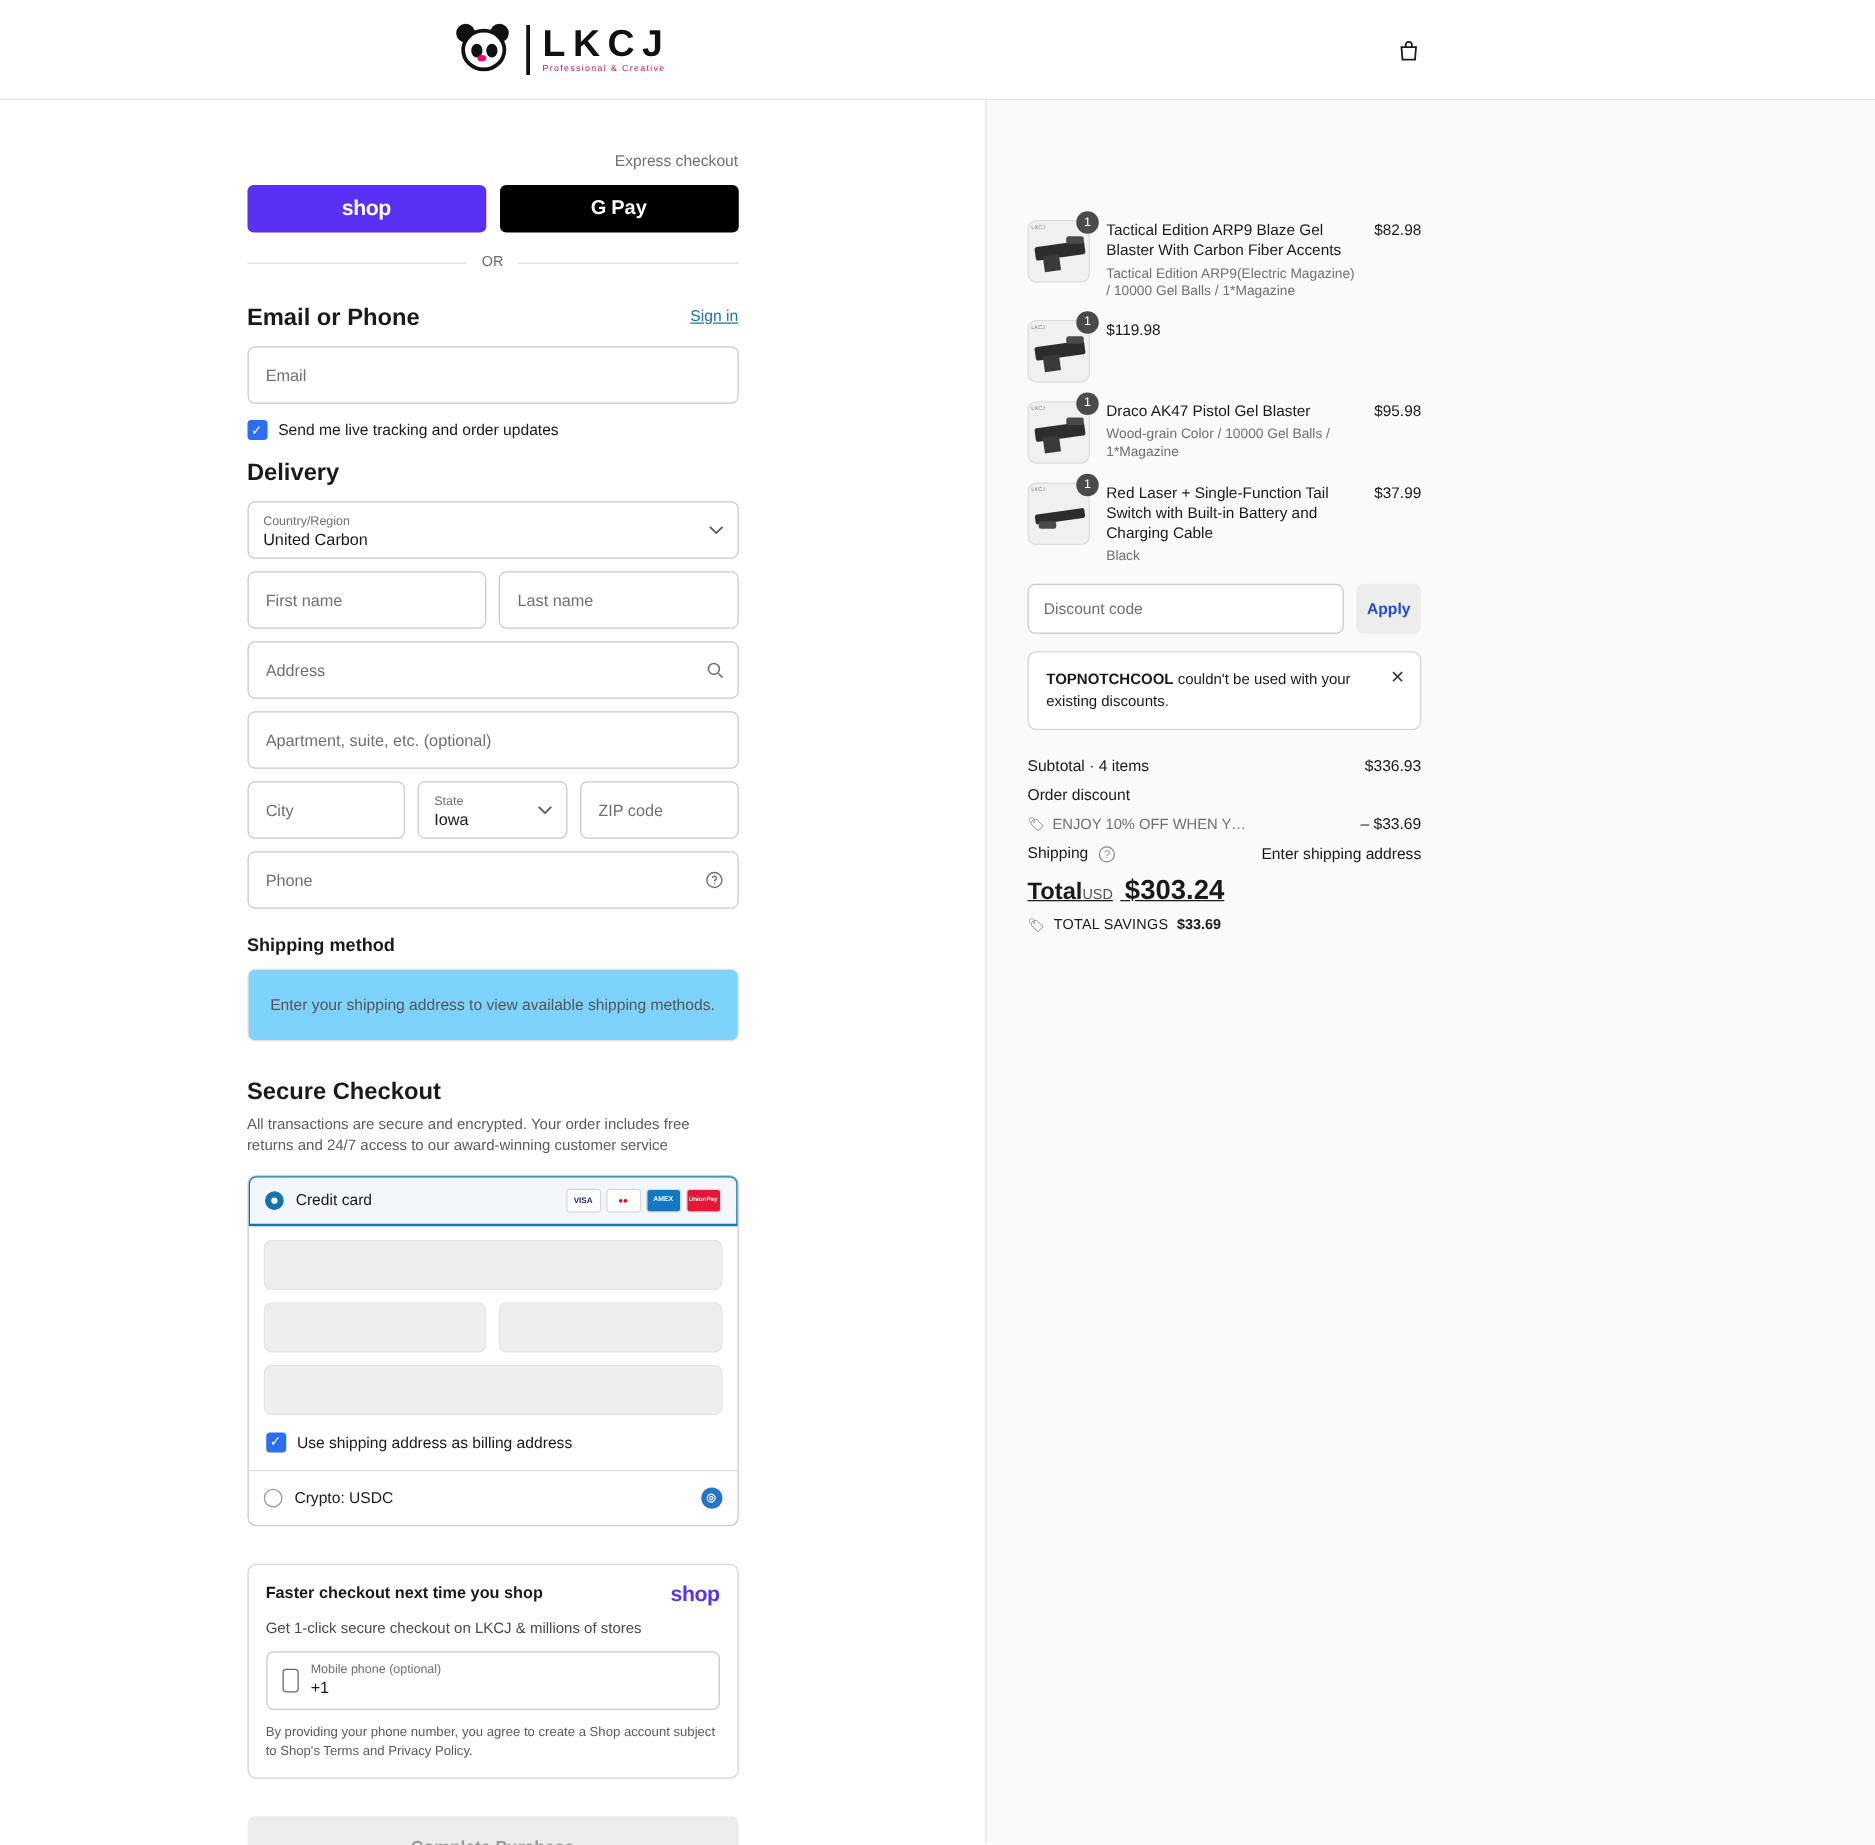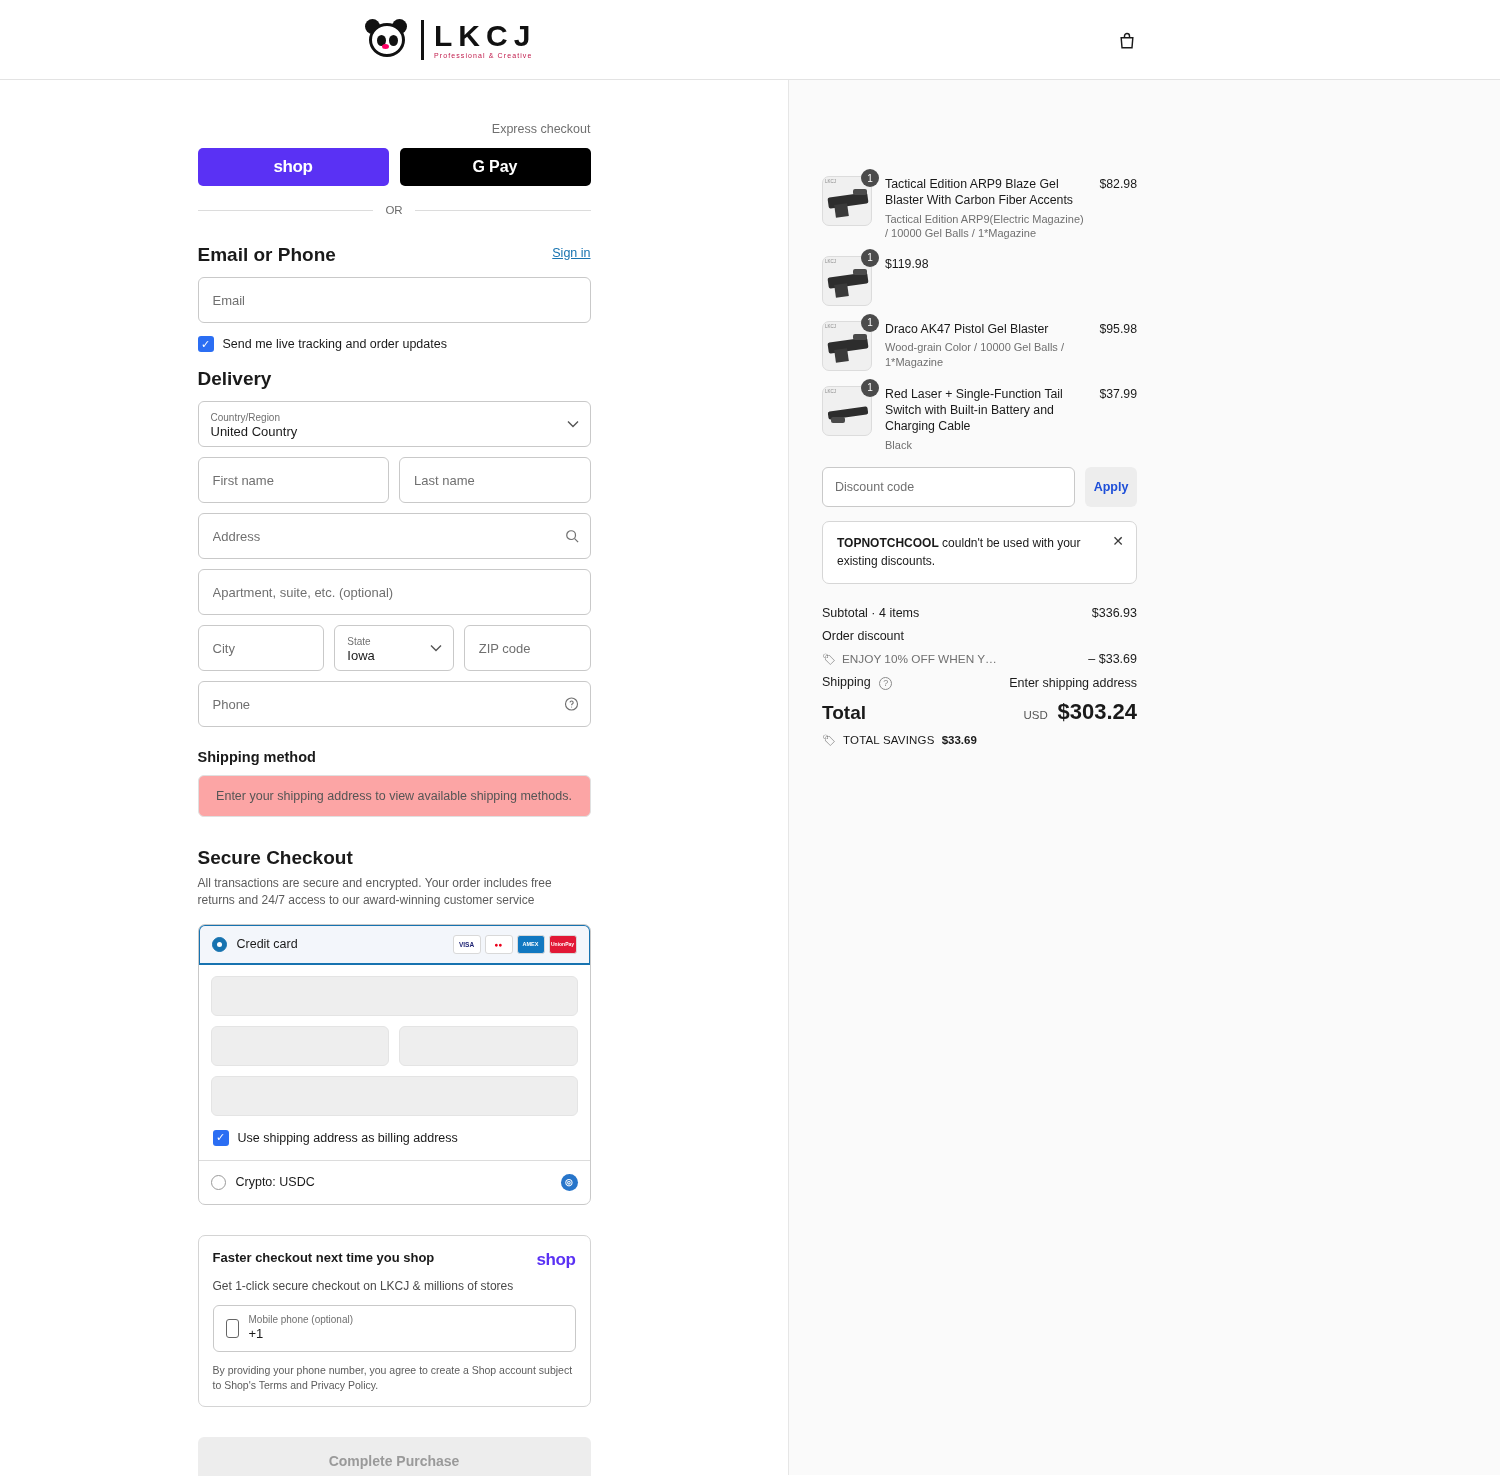"United Country" span.float-value { text: Country -> Carbon }
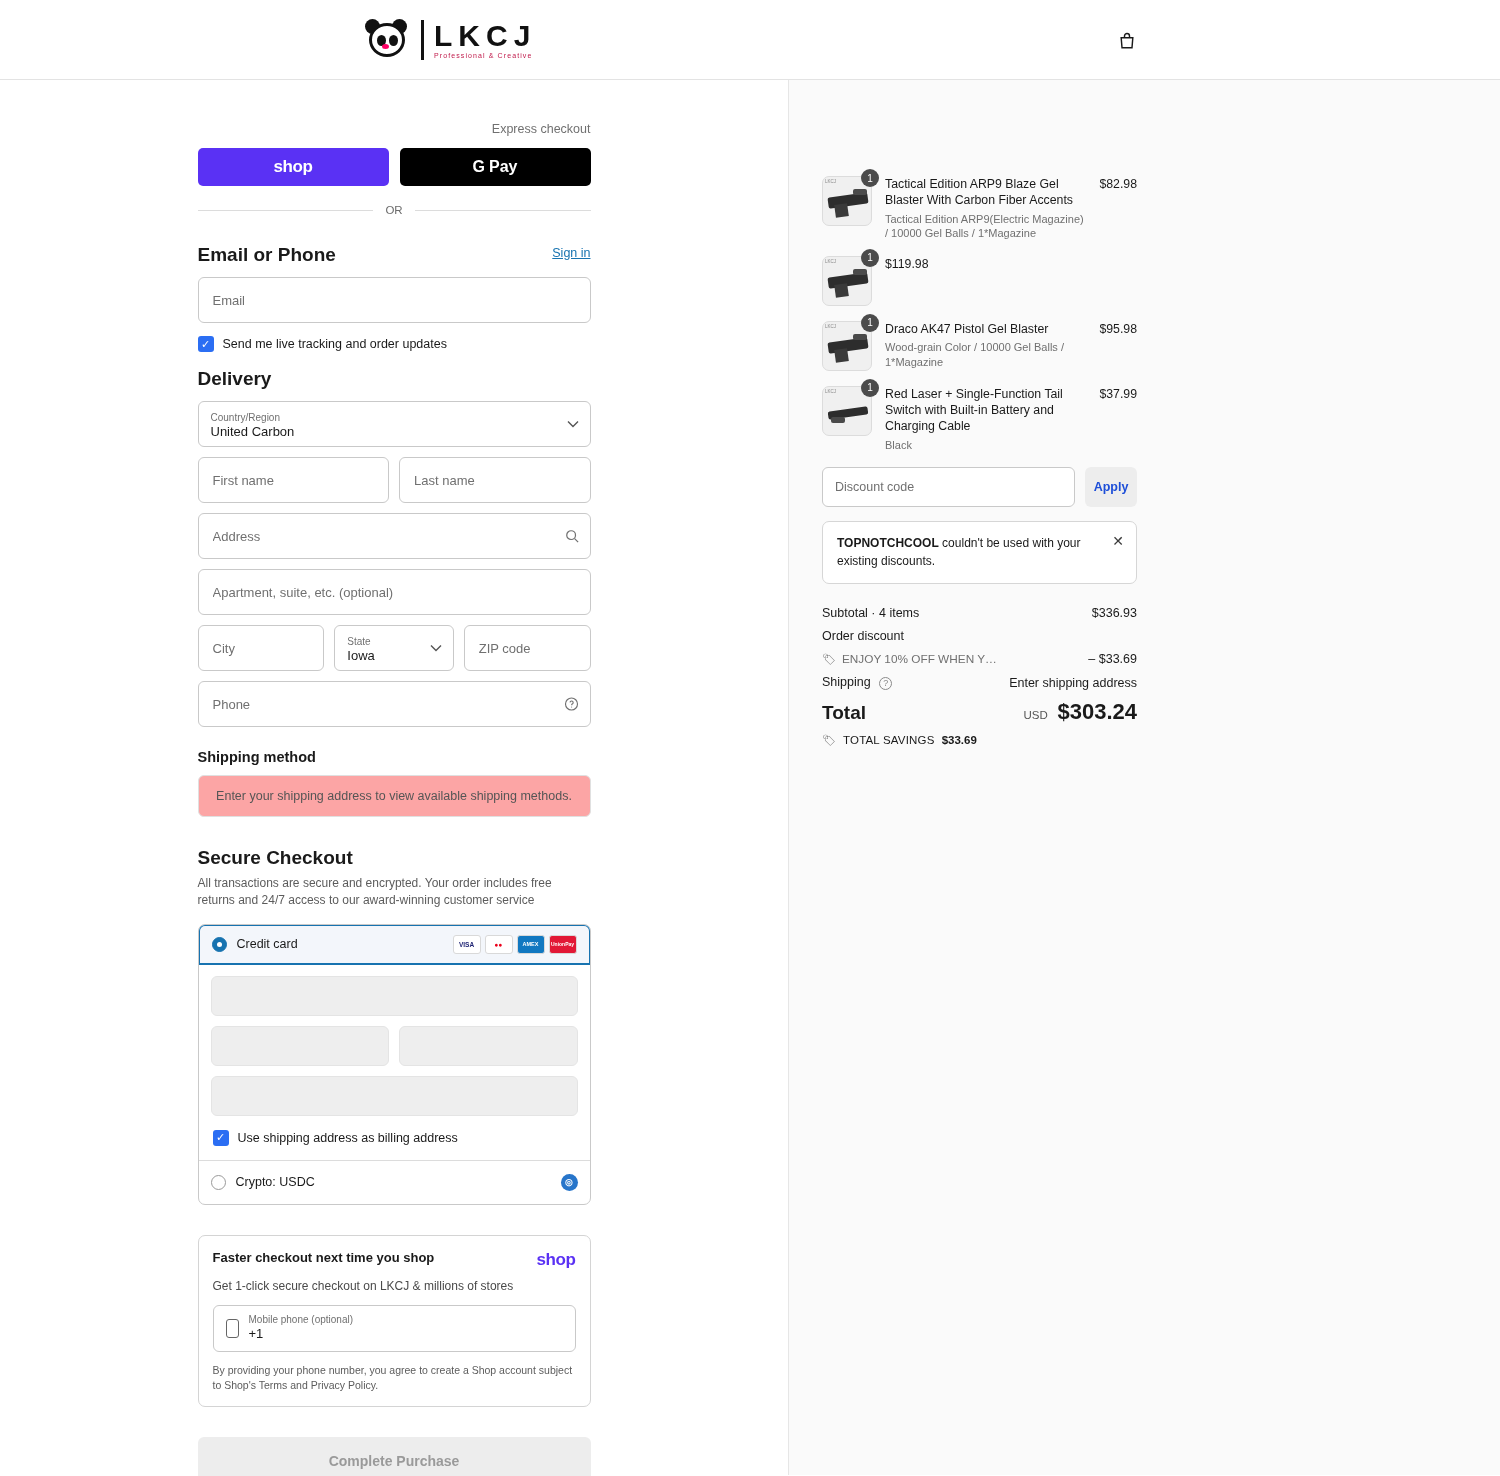"Total" .total-row { justify-content: space-between -> none; text-decoration: none -> underline }
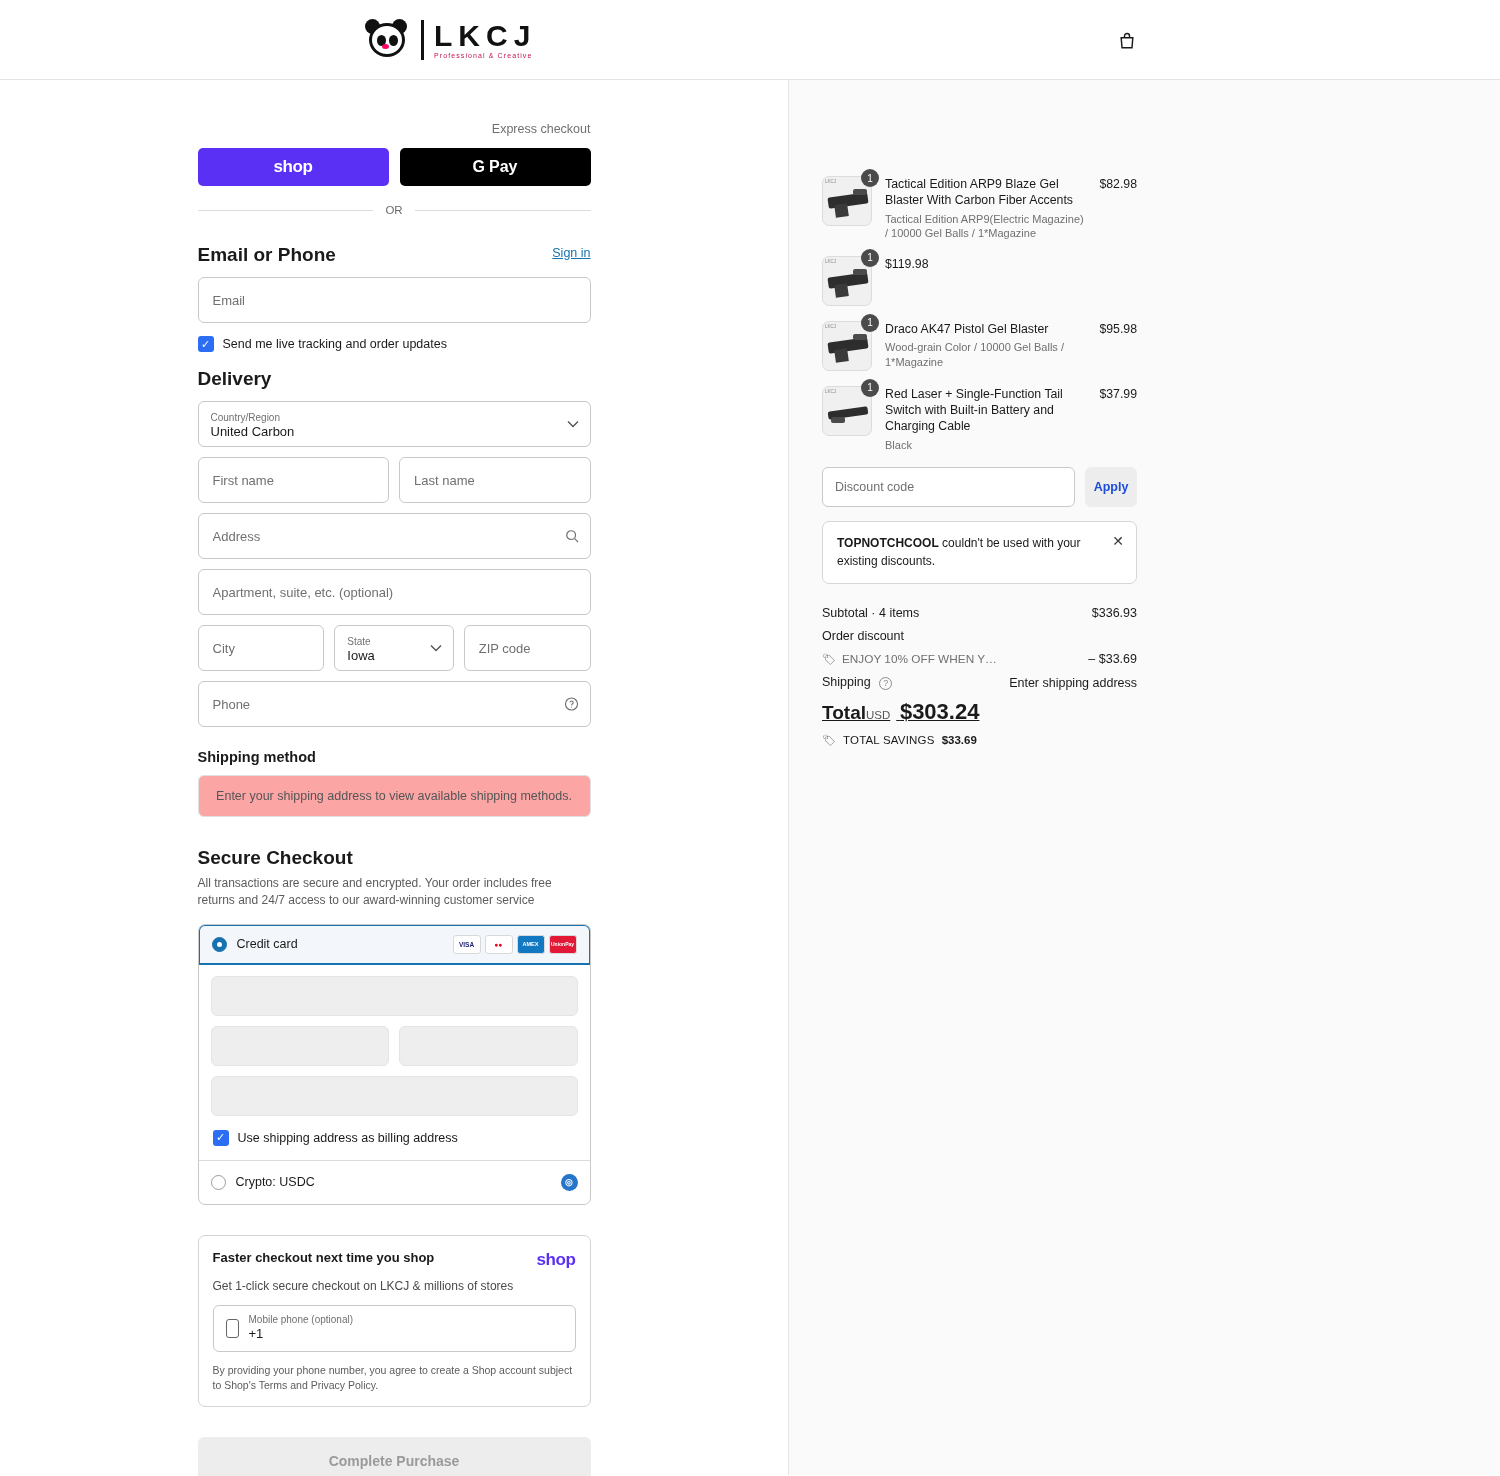"Enter your shipping address to" .info-box { background: #fca5a5 -> #7dd3fc; height: 42px -> 58px }
